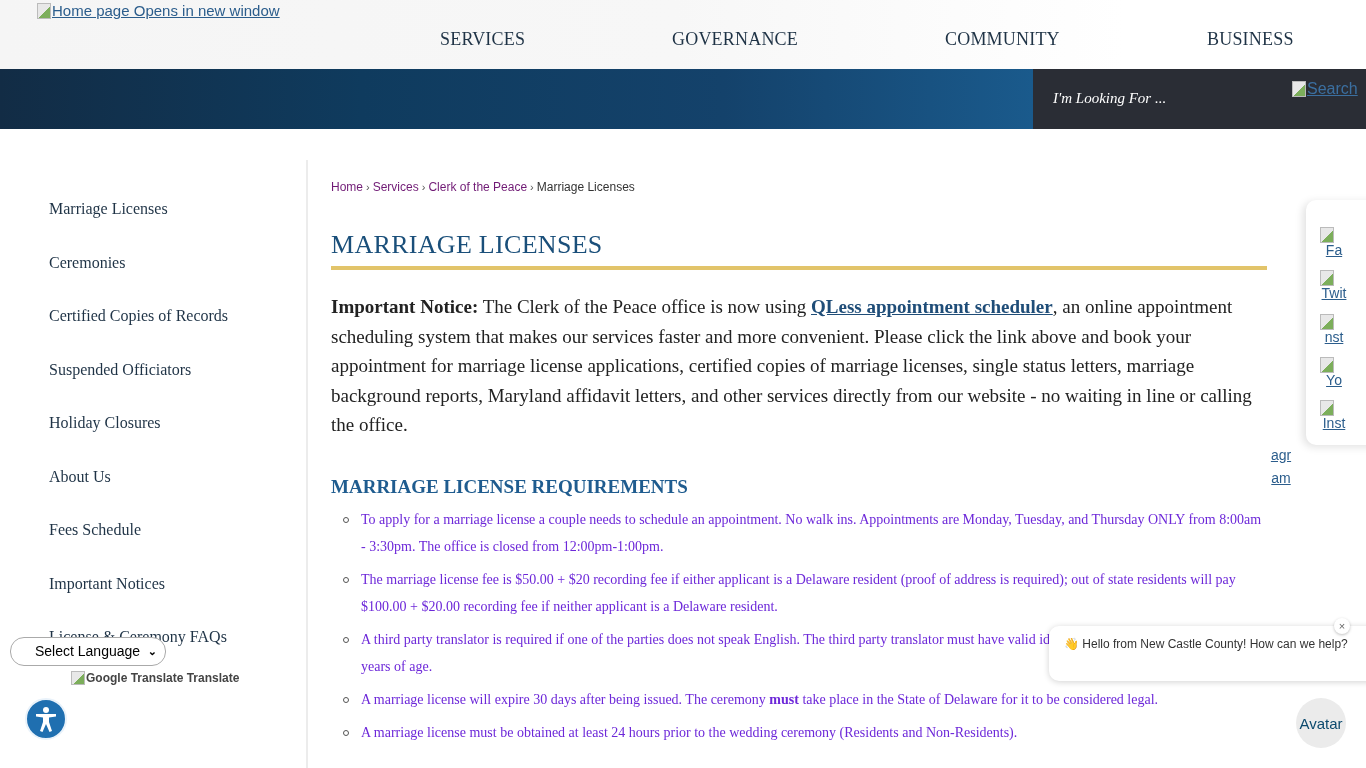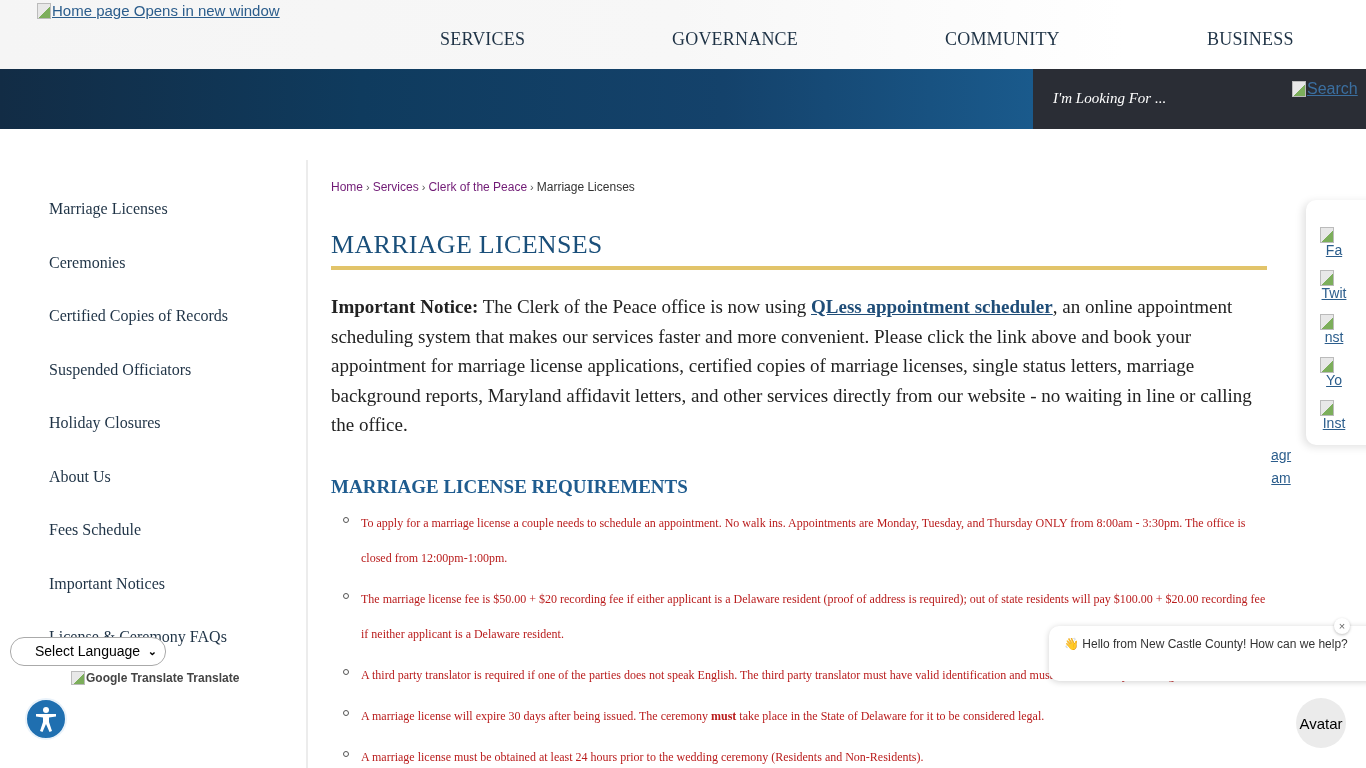"To apply for a marriage" .req-list li { color: #b91c1c -> #6d28d9; font-size: 12px -> 14px; line-height: 35px -> 27px }
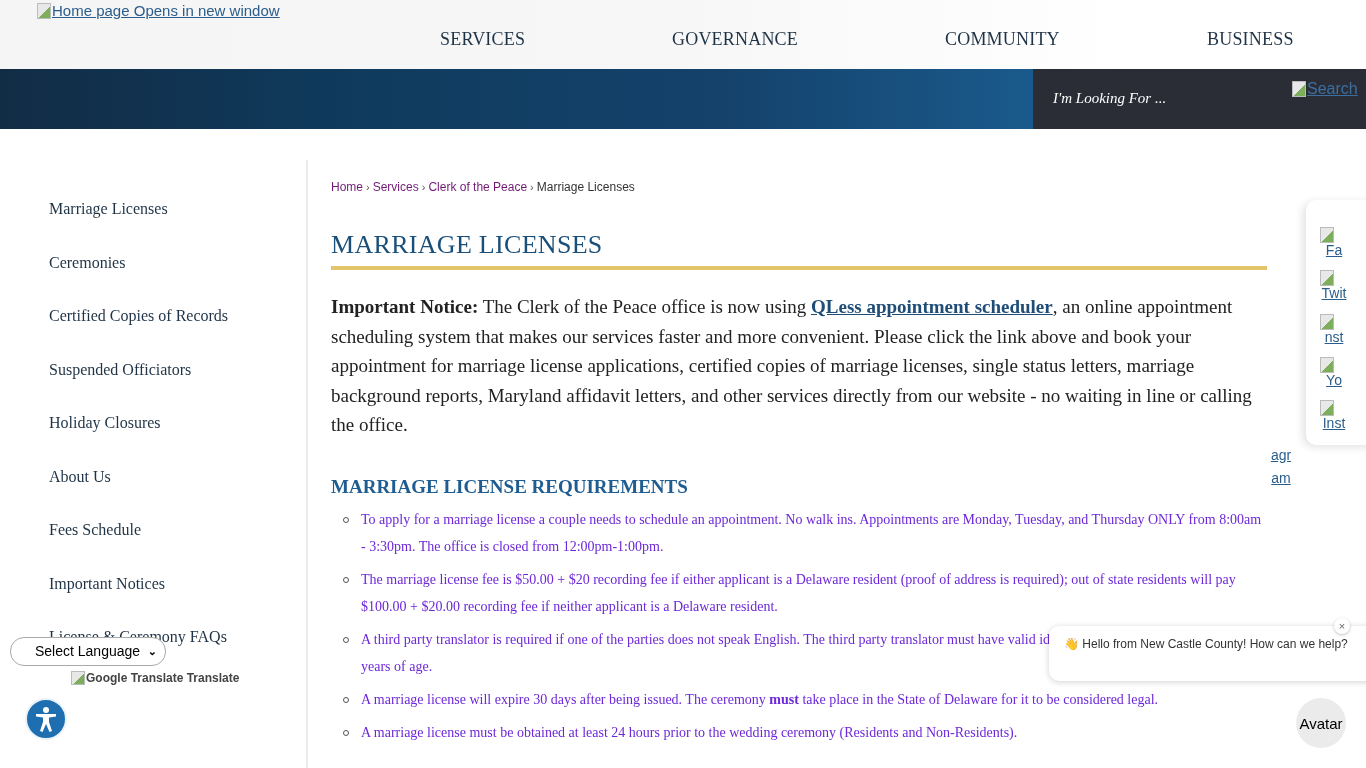"Avatar" .avatar-btn { color: #000000 -> #0c4a6e }
